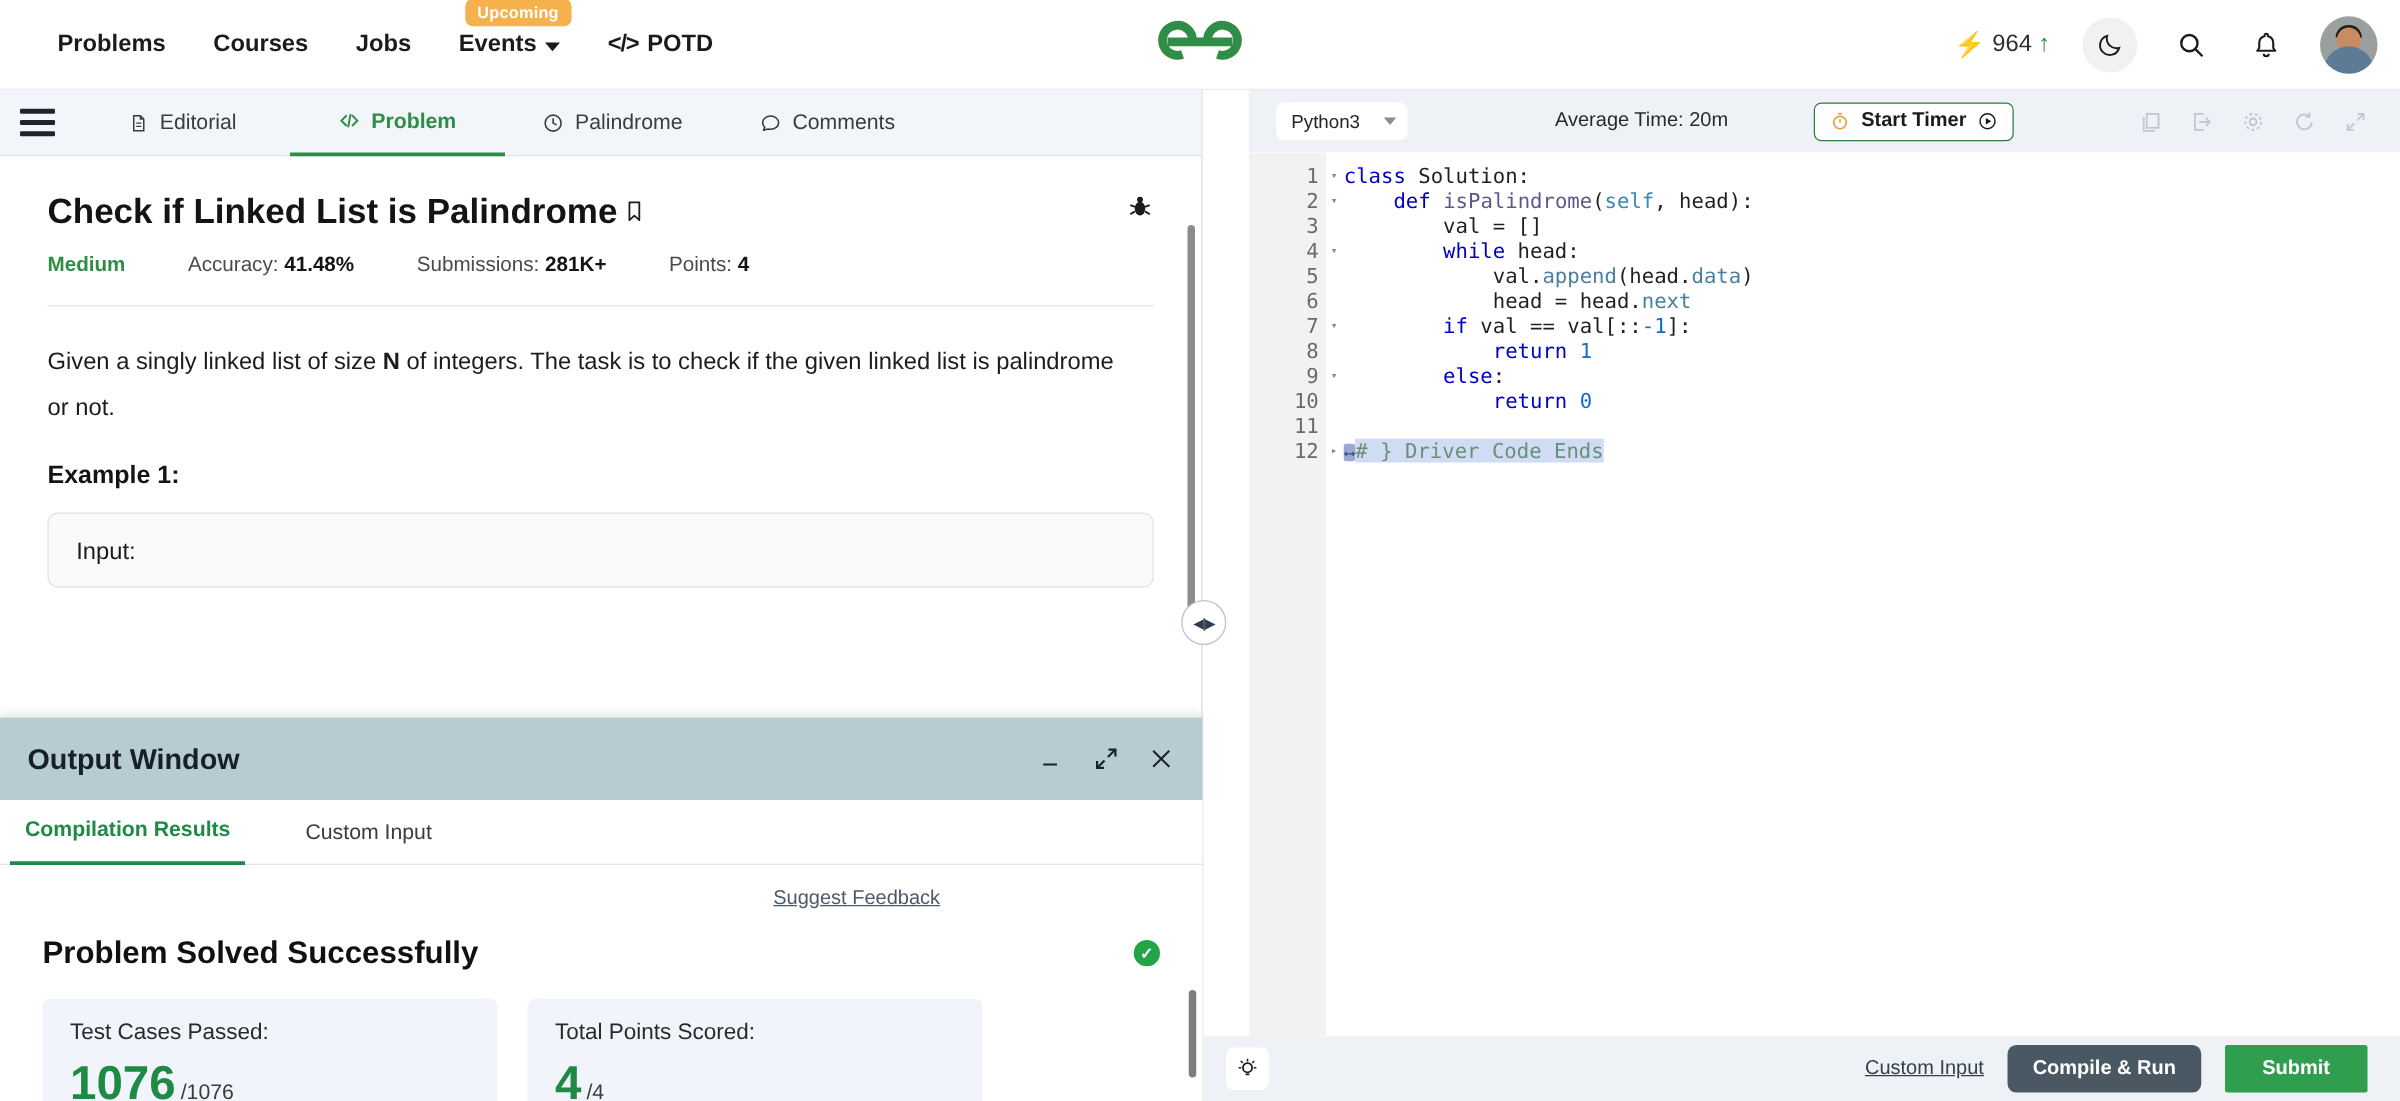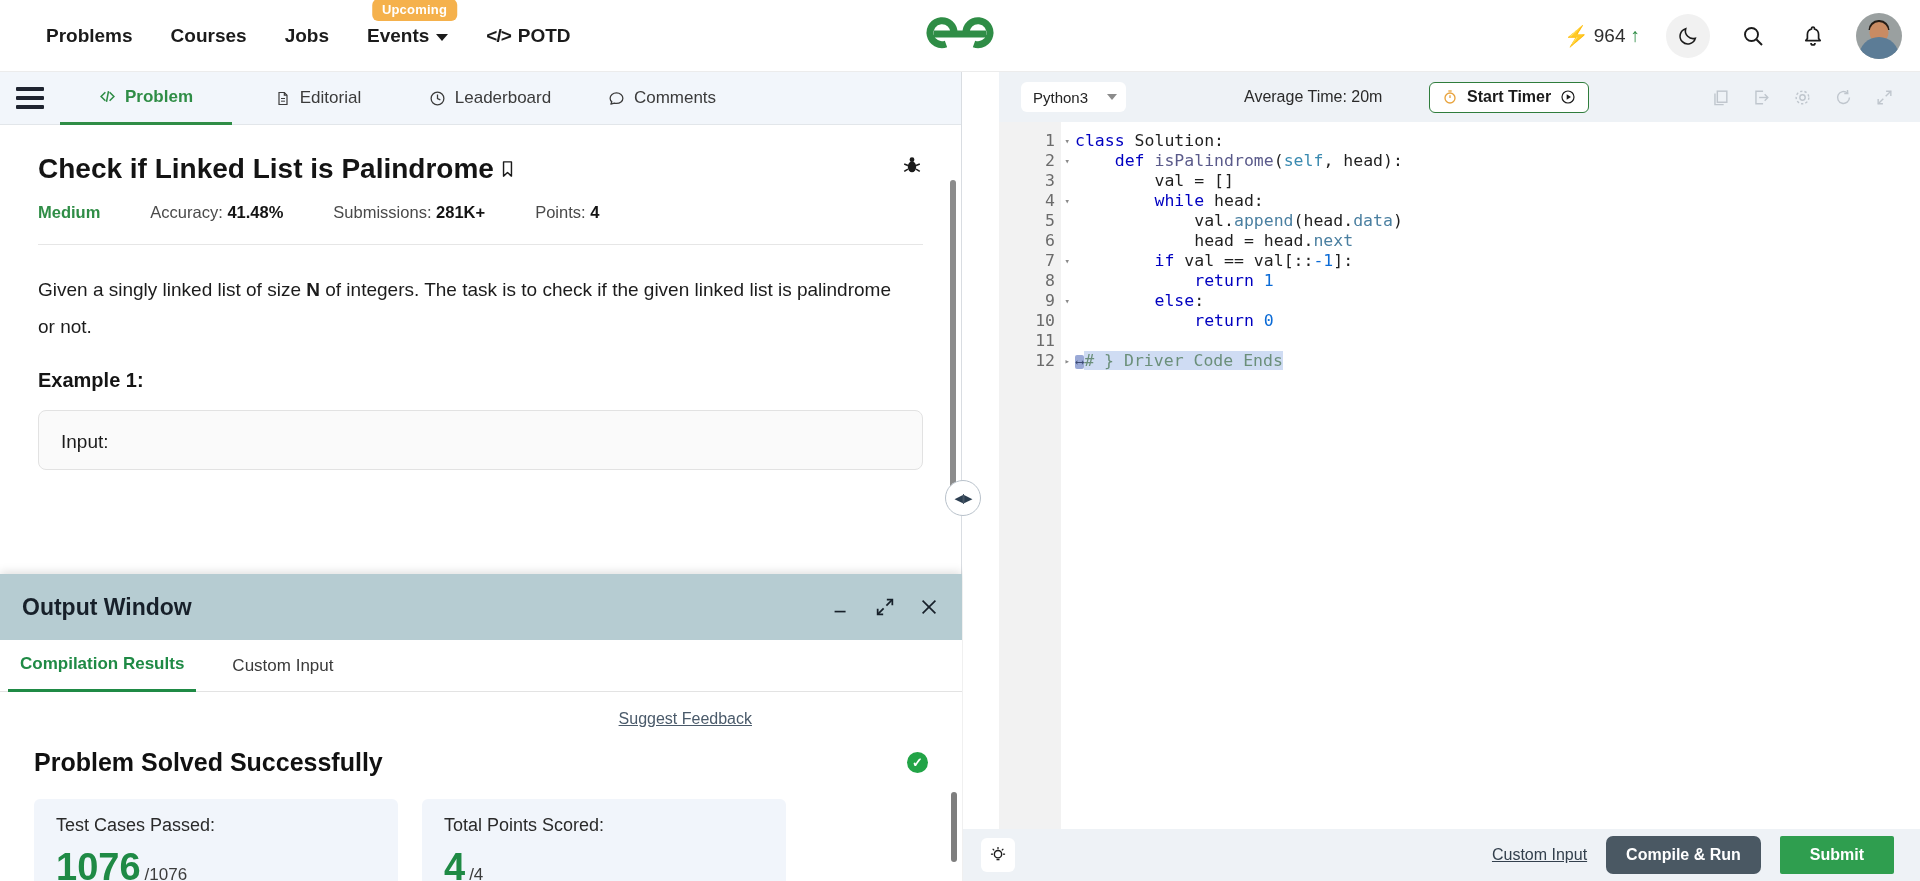"Problem" div.tab { order: before "Editorial" -> after "Editorial" }
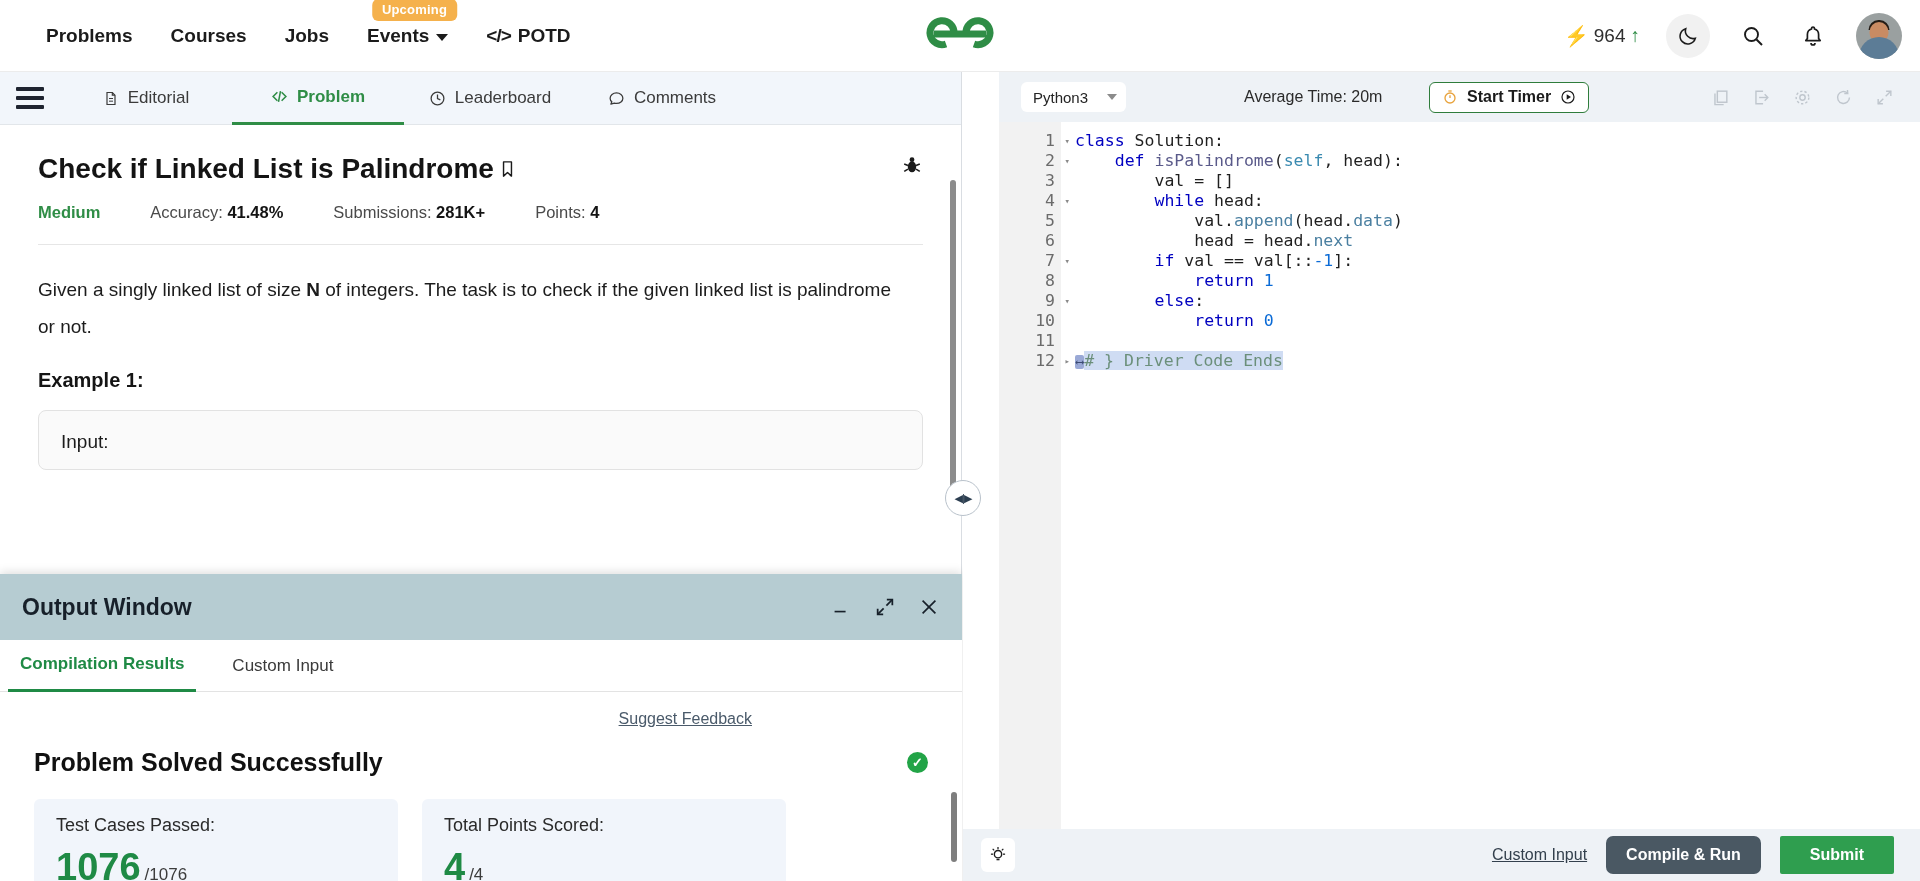"Leaderboard" span { text: Leaderboard -> Palindrome }
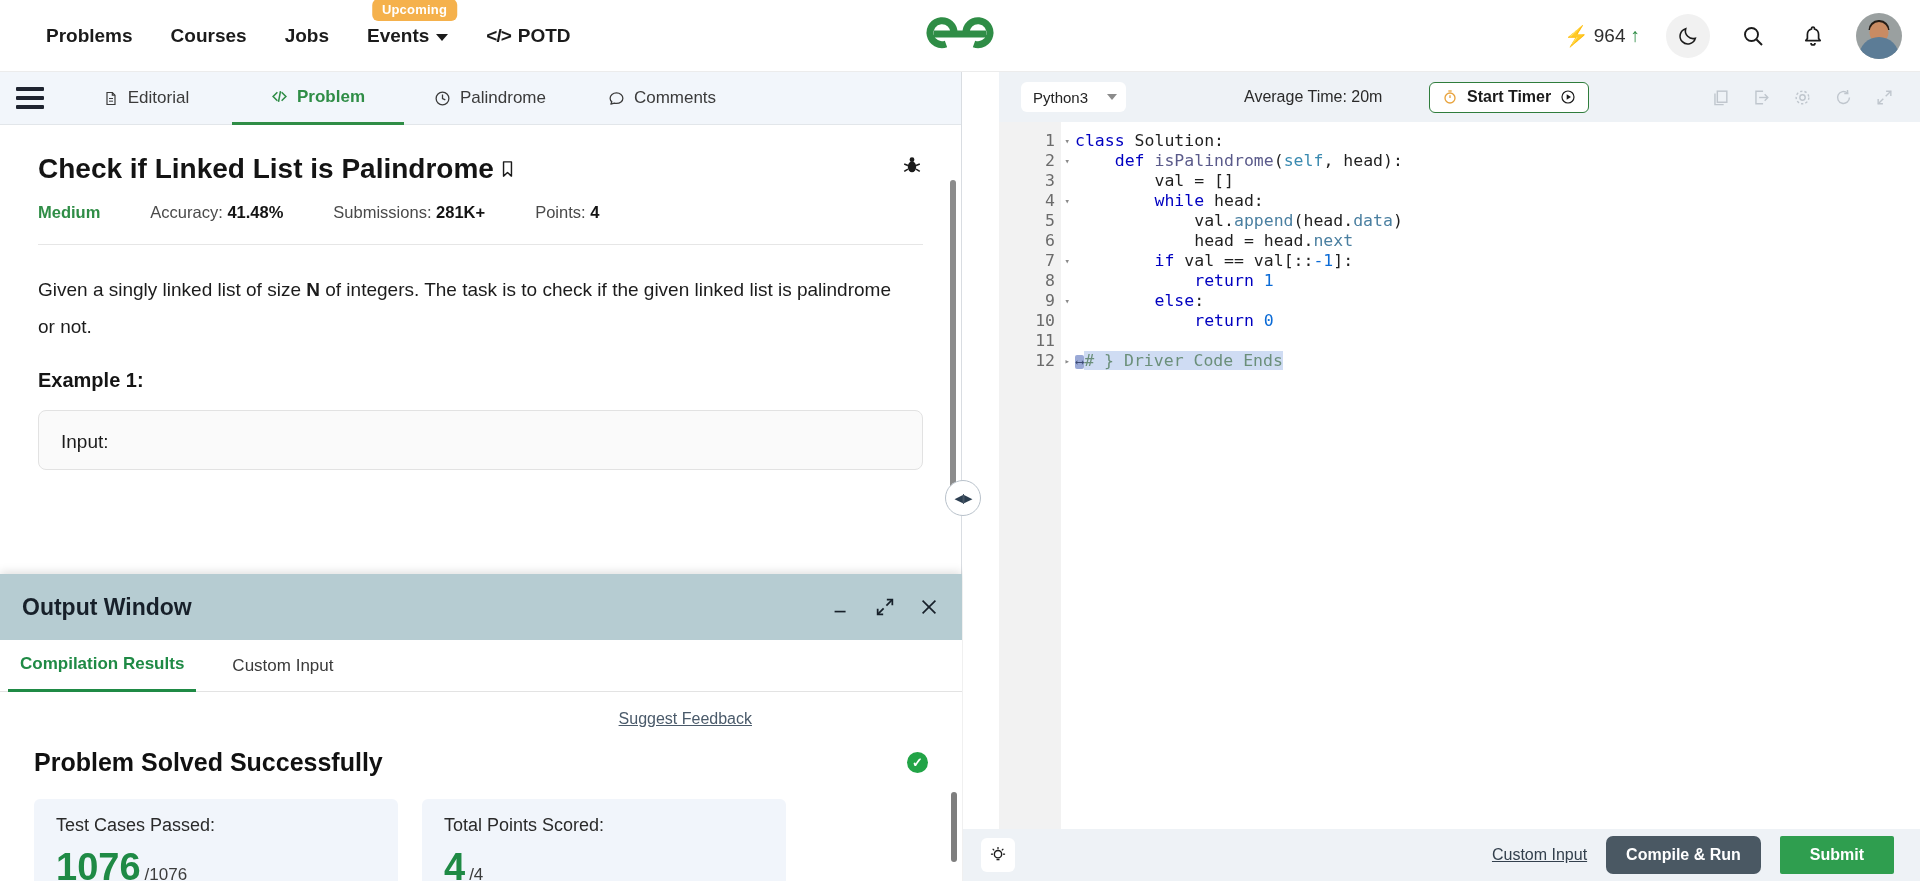"Start Timer" .timer-btn { left: 430px -> 452px }
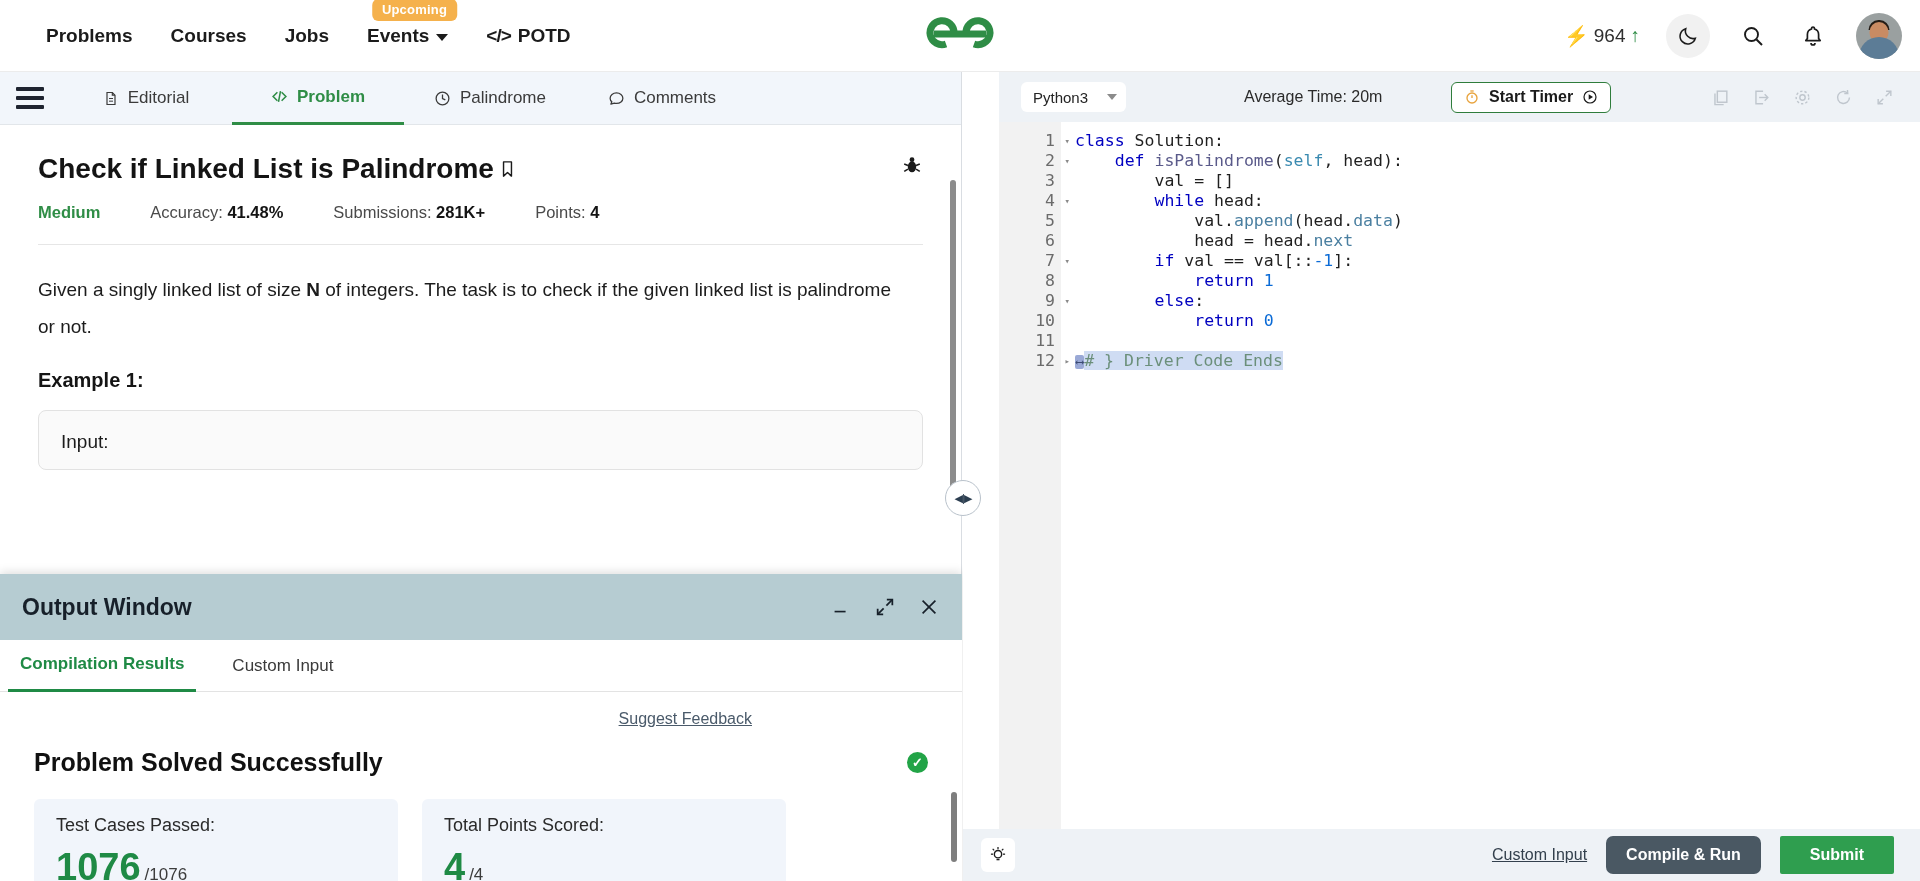"Compilation Results" .ow-tabs { gap: 24px -> 36px }
